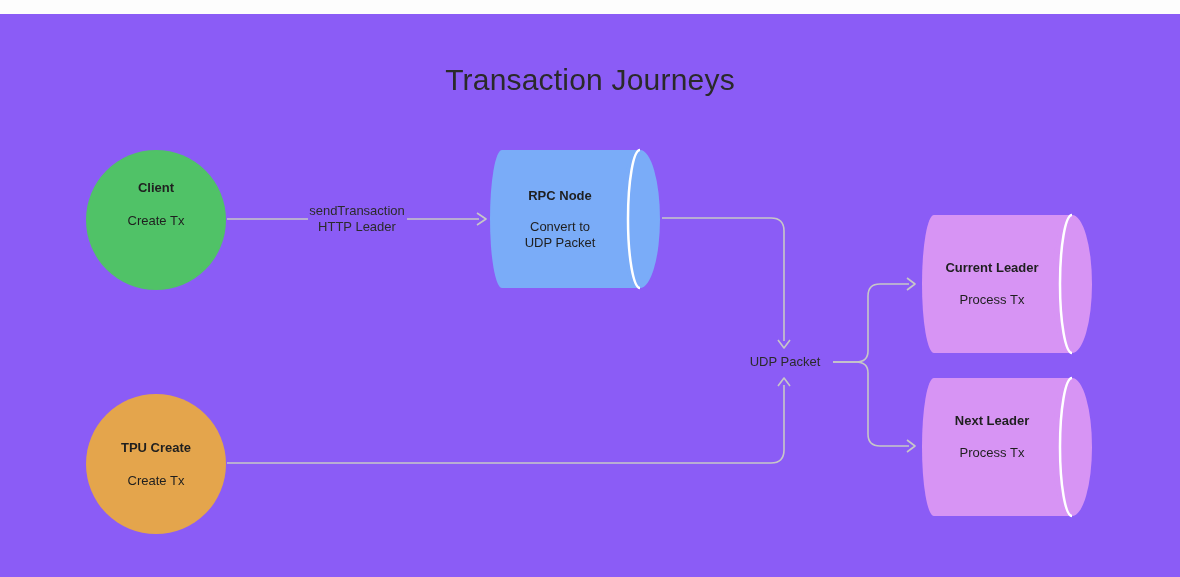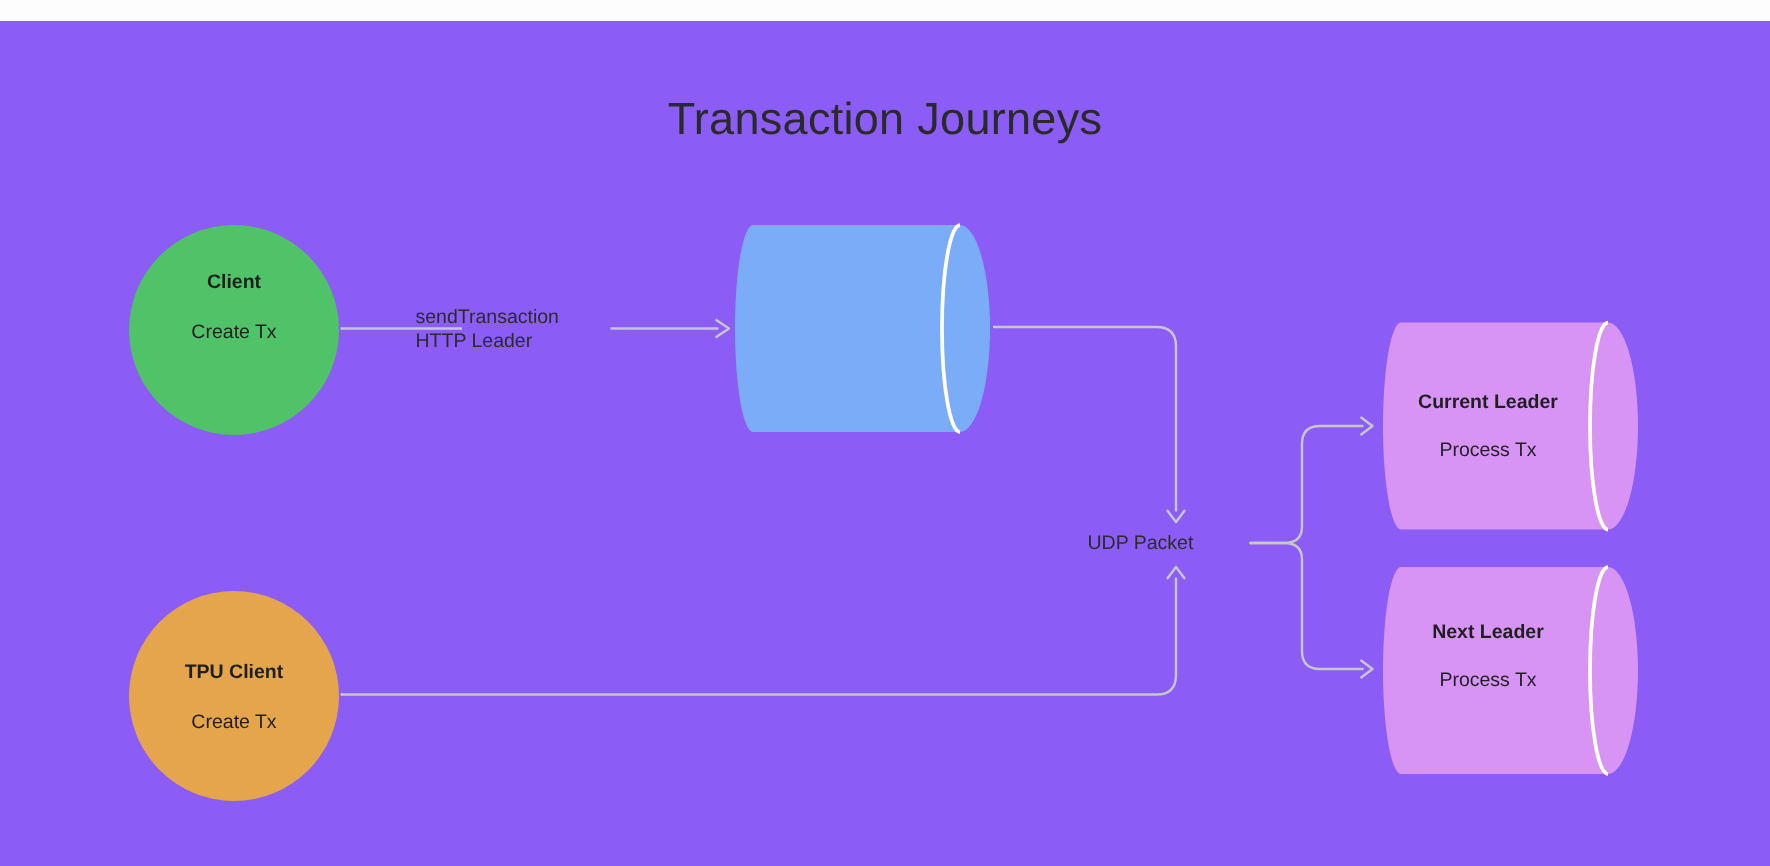"RPC Node" div.node-label { html: none -> <div> <span>RPC Node</span> <span> <span>Convert to</span> <span>UDP Packet</span> </span> </div> }
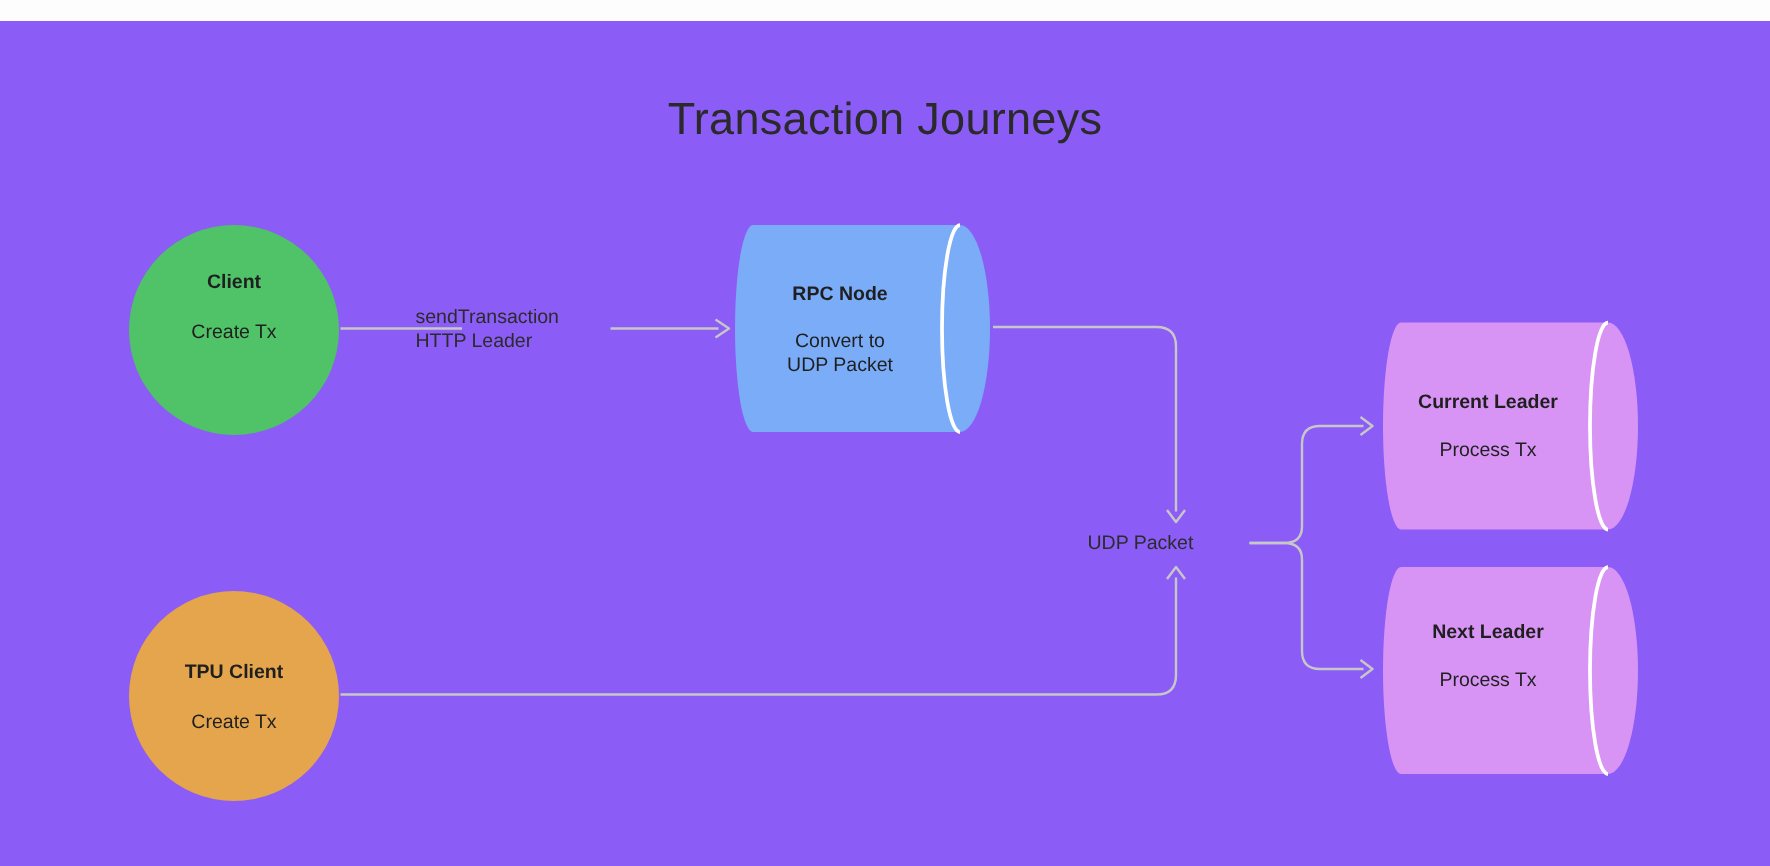"sendTransaction" .edge-label { text-align: left -> center }
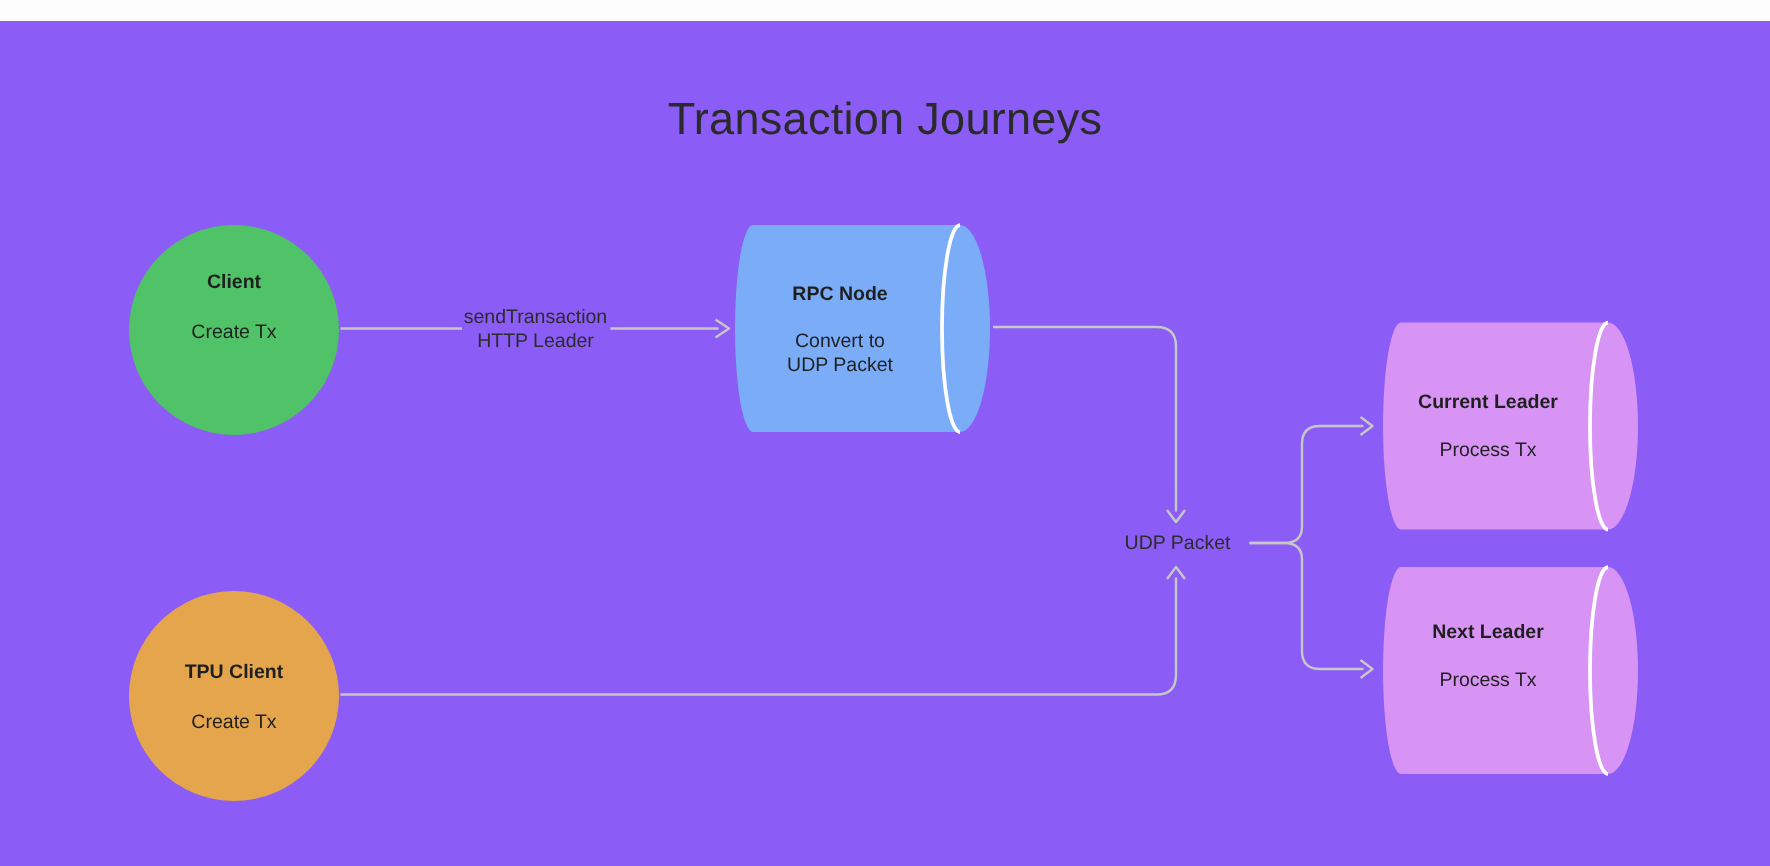"TPU Client" span.node-title { text: Client -> Create }
